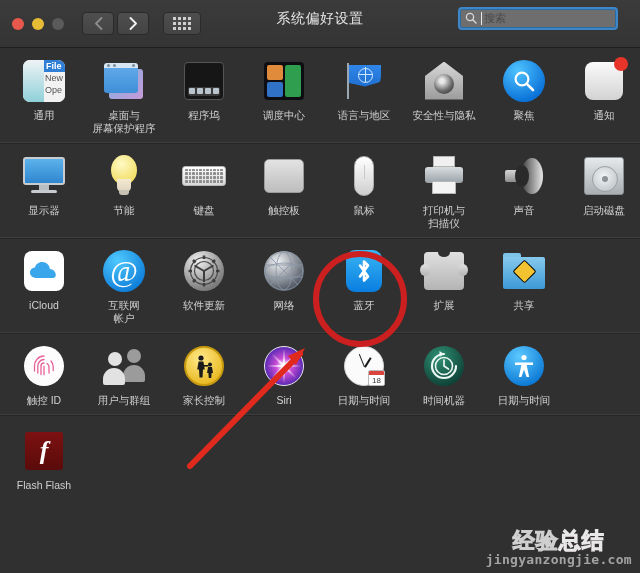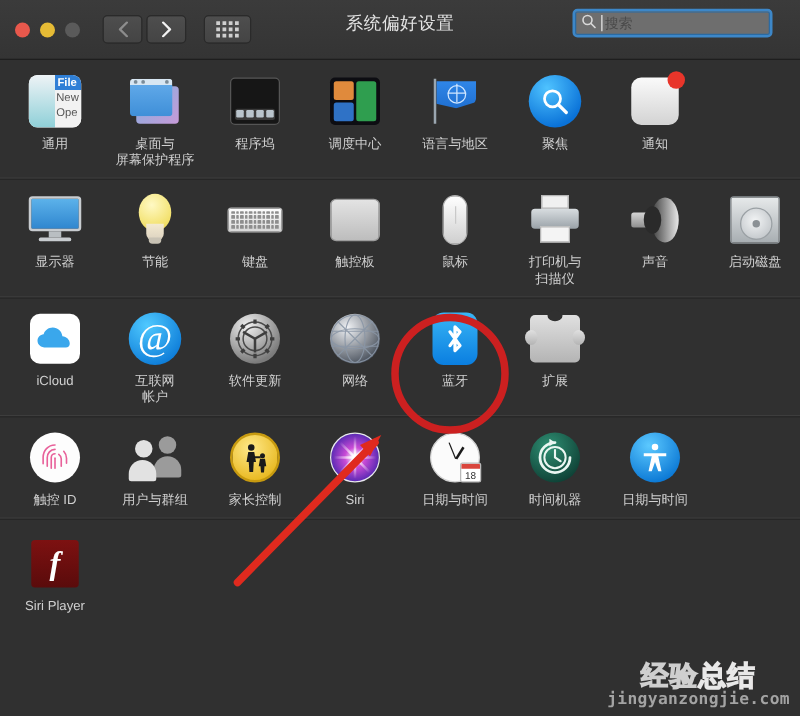"安全性与隐私" div.cell { html: none -> <div> <div> <div> <div></div> <div></div> </div> </div> <div>安全性与隐私</div> </div> }
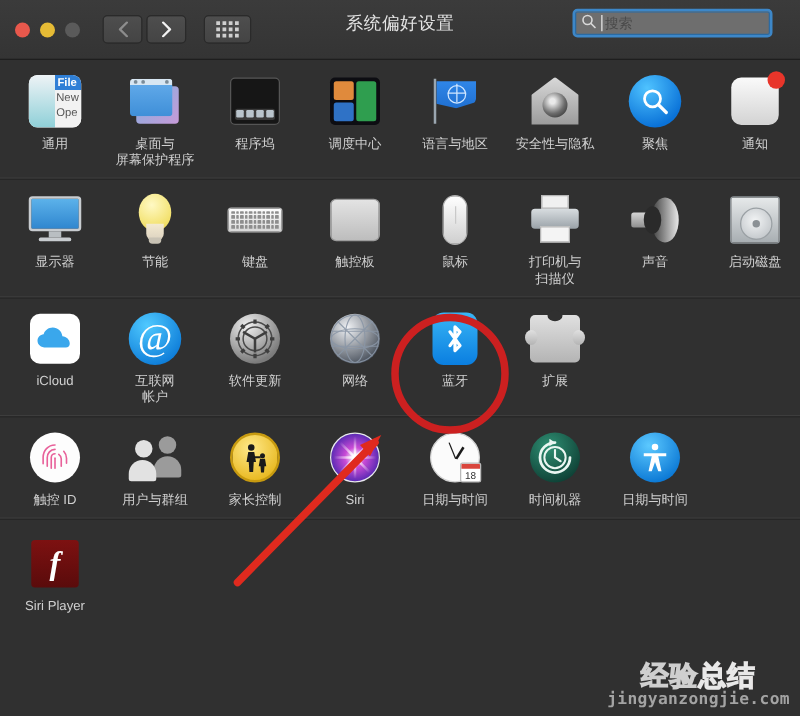"共享" div.cell { html: none -> <div> <div> <div> <div></div> <div></div> <div></div> </div> </div> <div>共享</div> </div> }
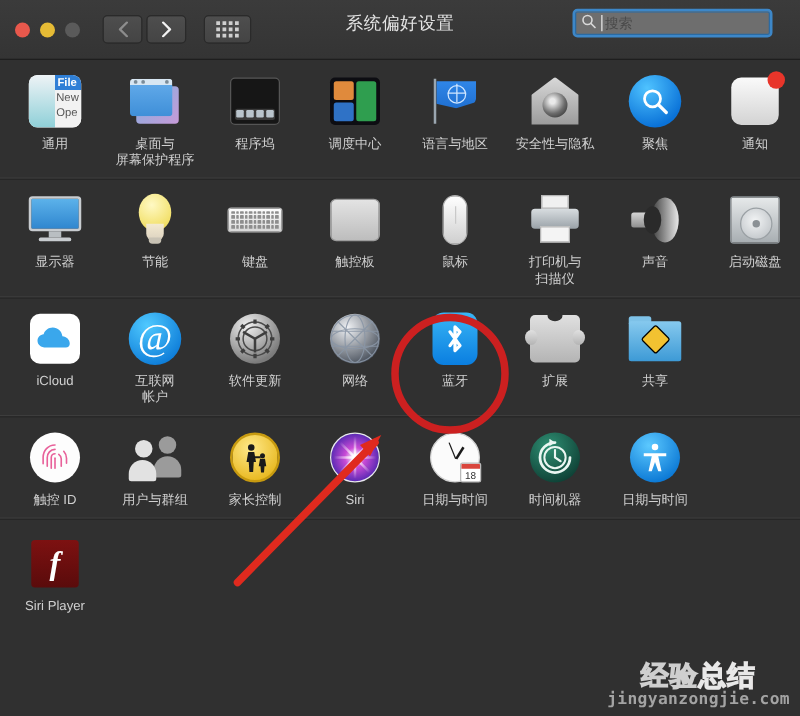"Siri Player" div.plabel { text: Siri Player -> Flash Flash }
